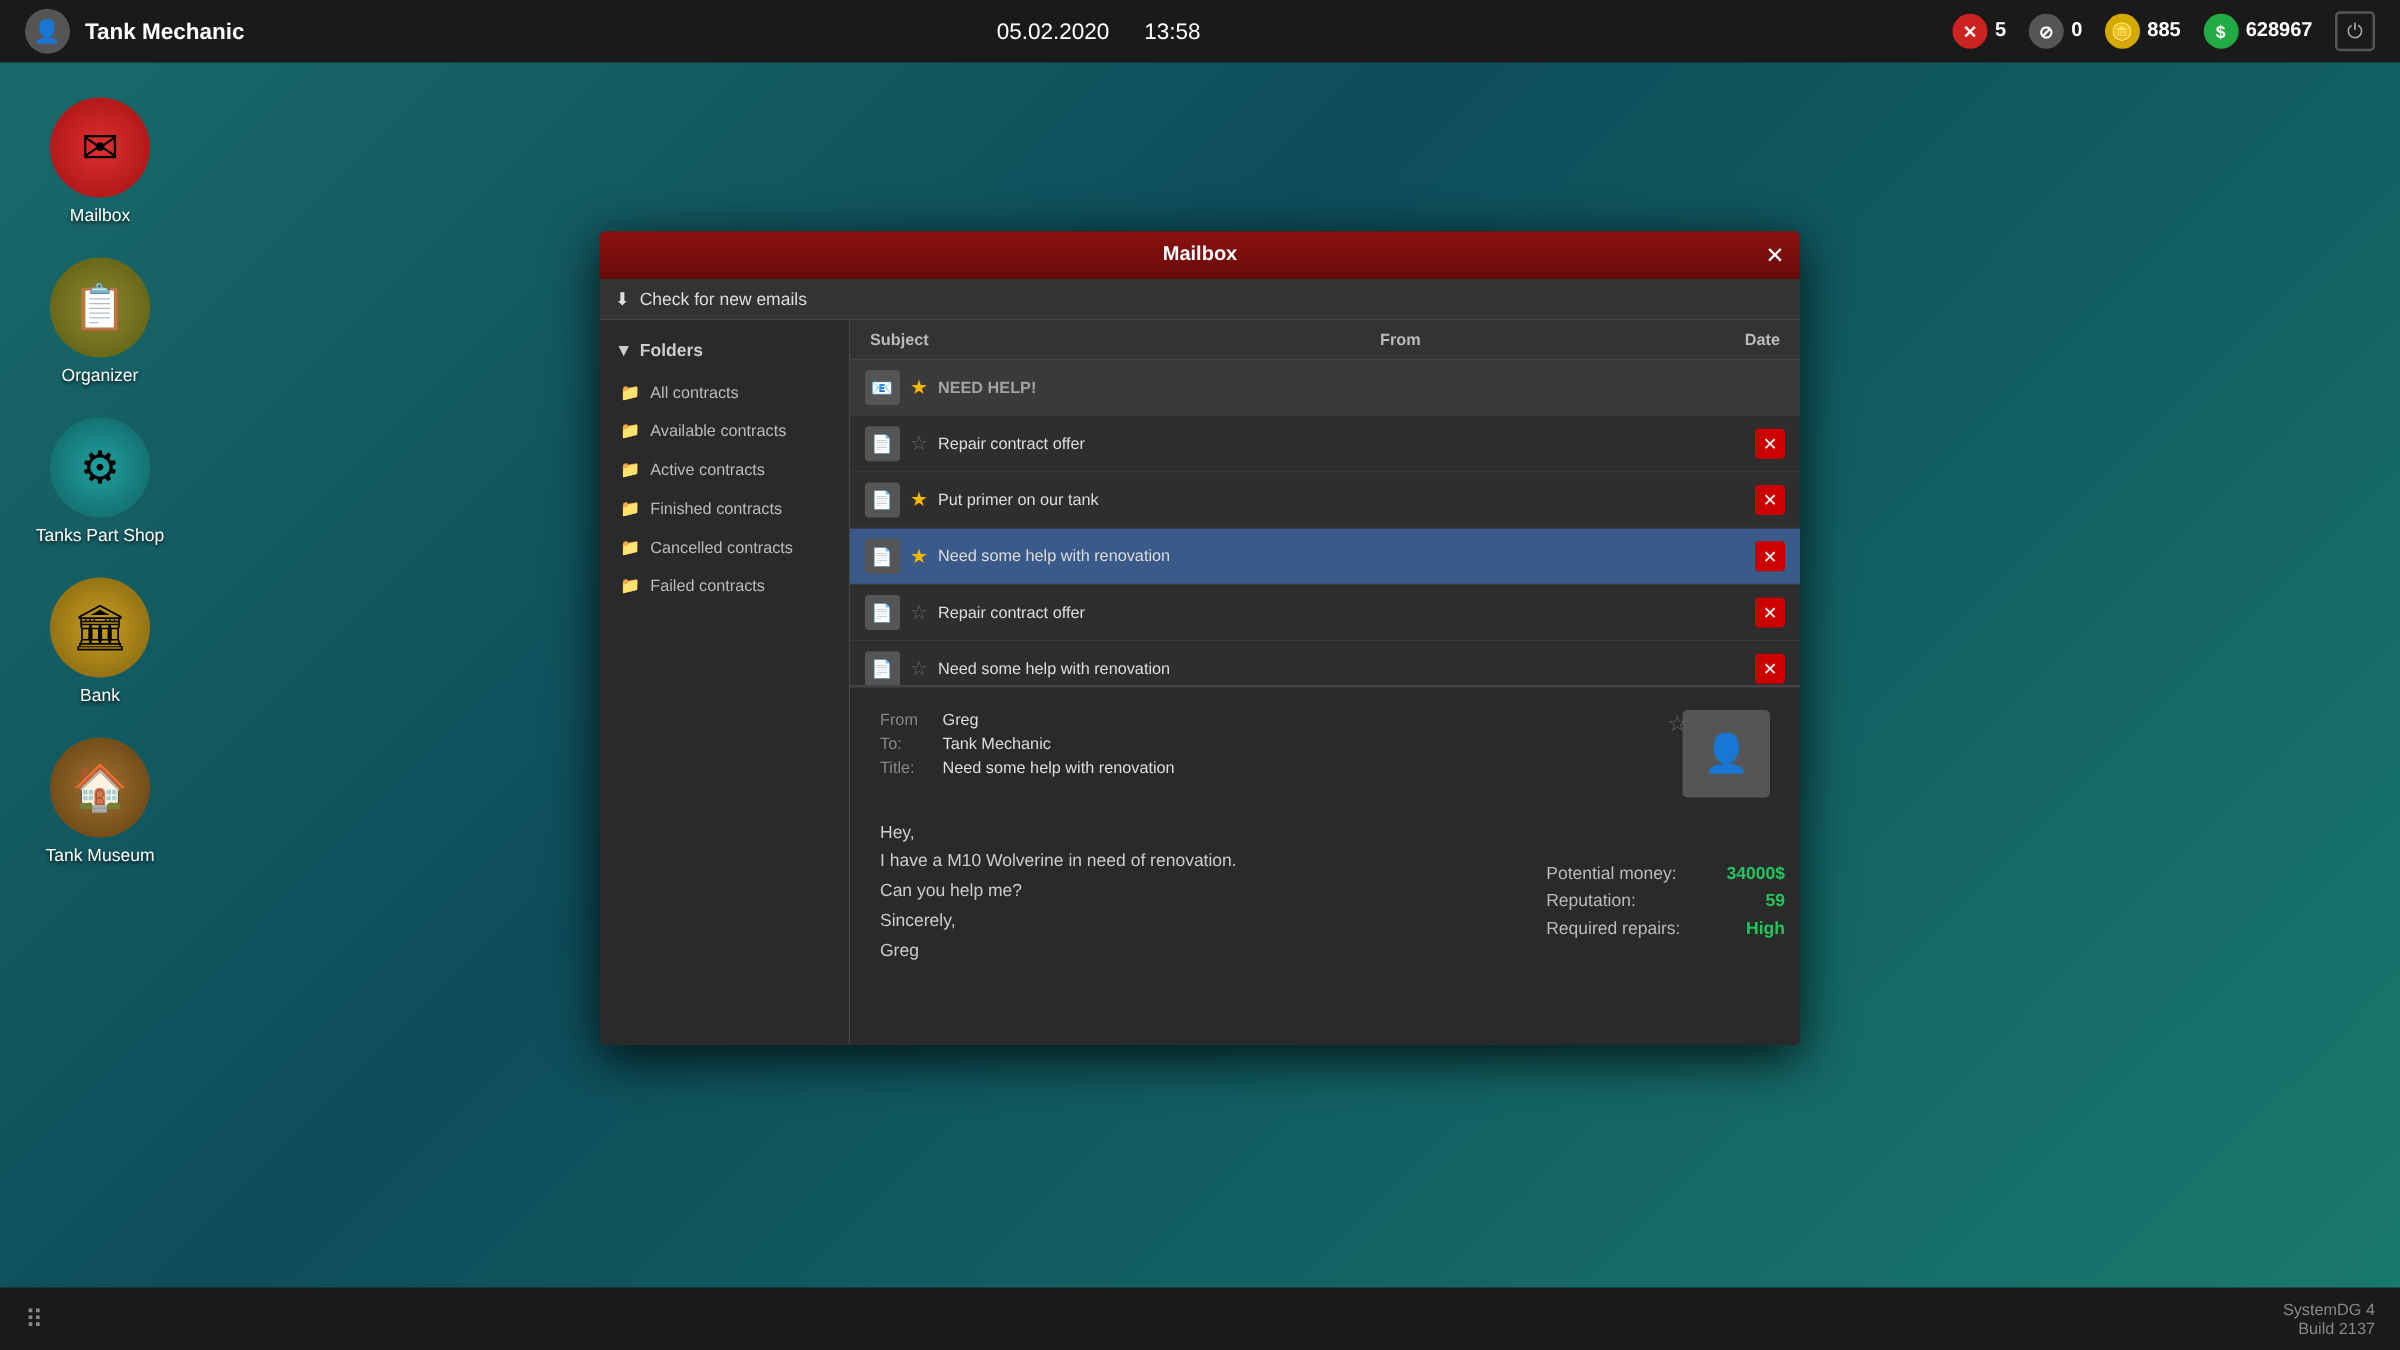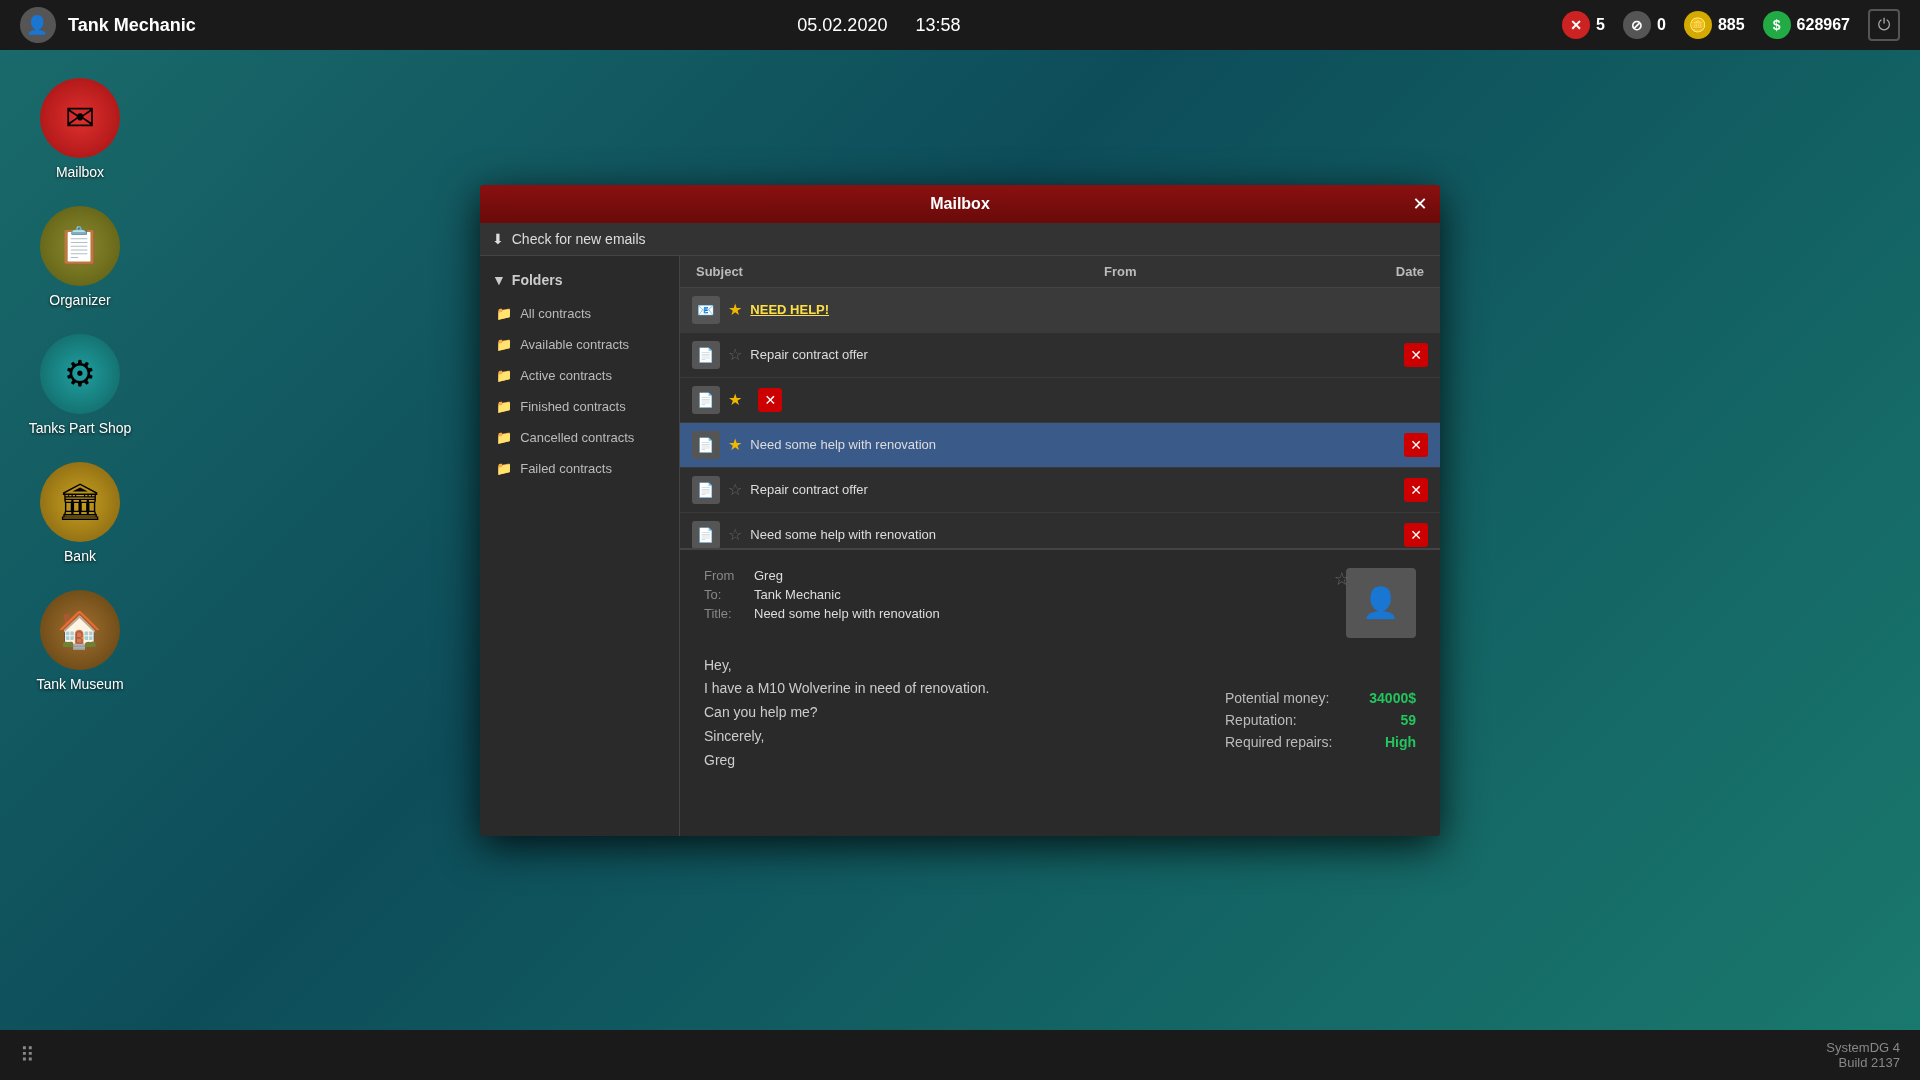"NEED HELP!" .email-row.unread .subject { color: #fde047 -> #a3a3a3; text-decoration: underline -> none }
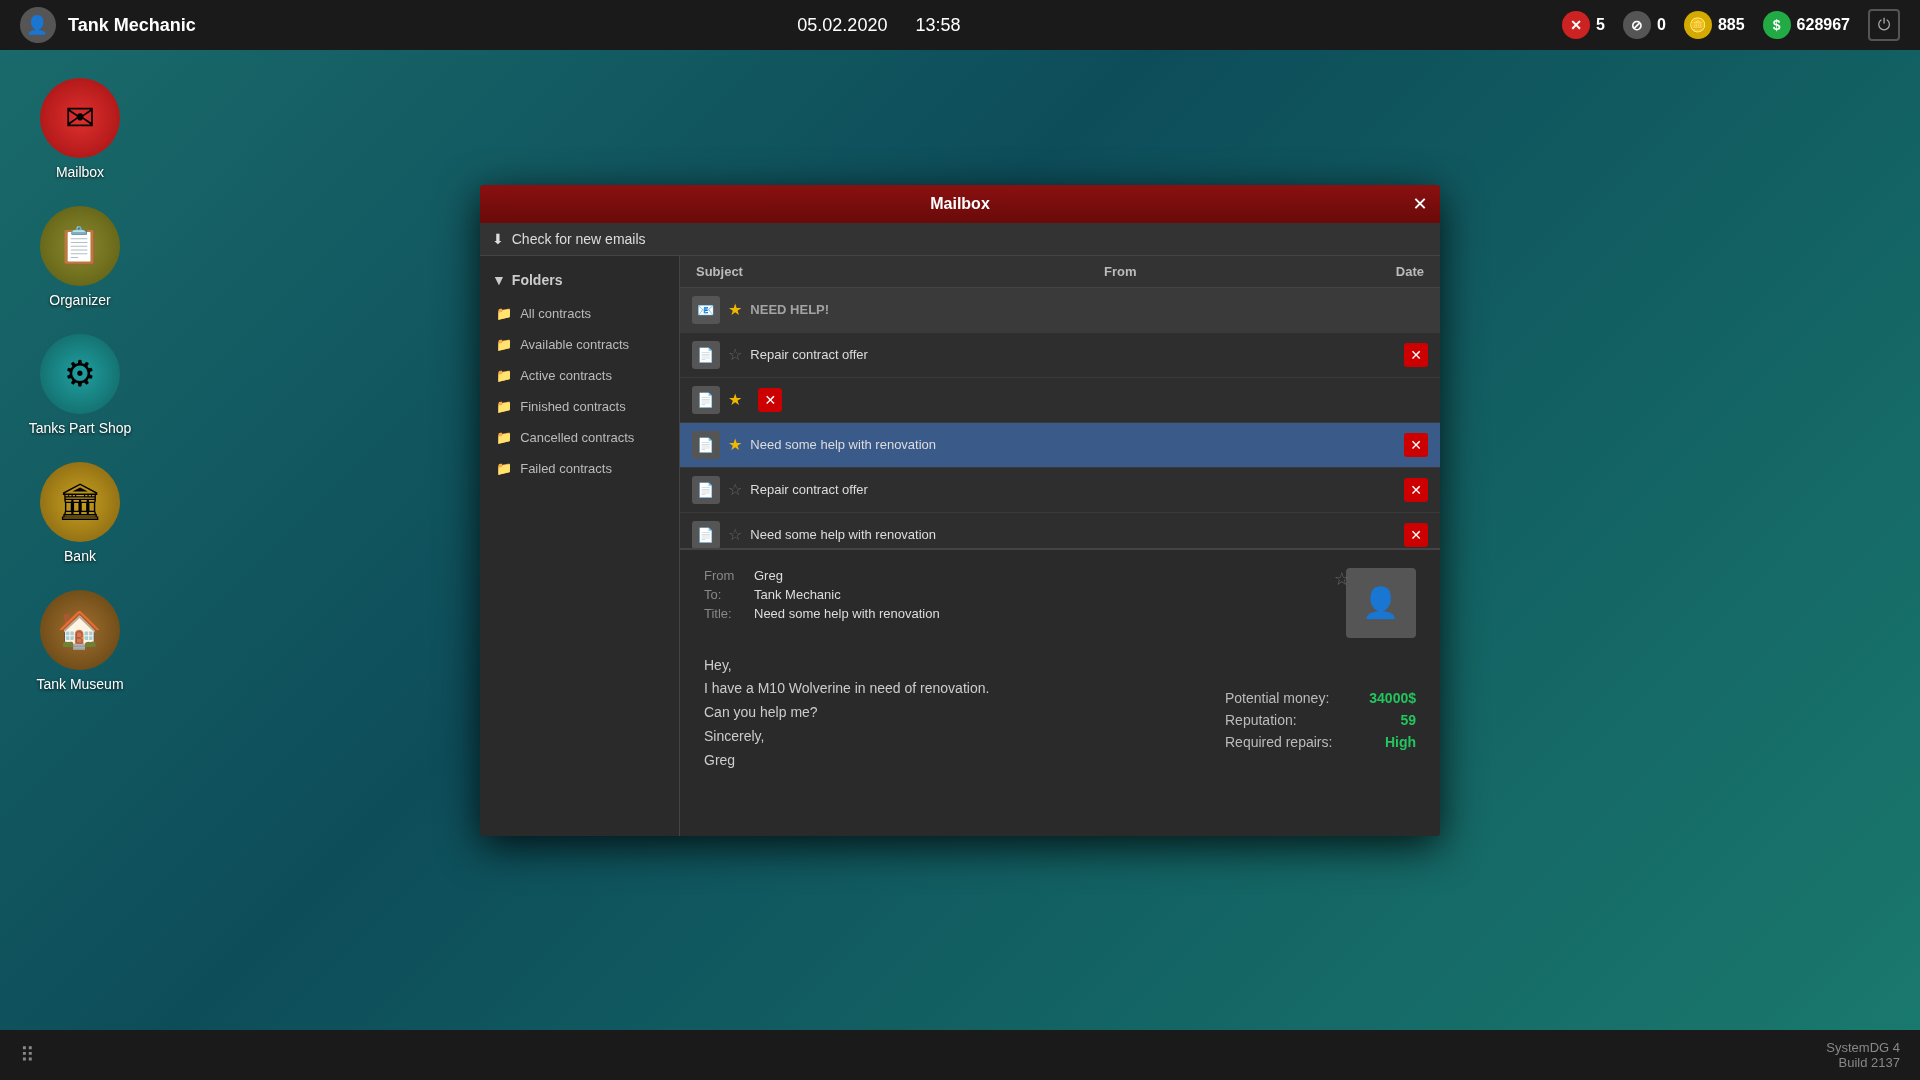"Put primer on our tank" span.subject { html: none -> <span>Put primer on our tank</span> }
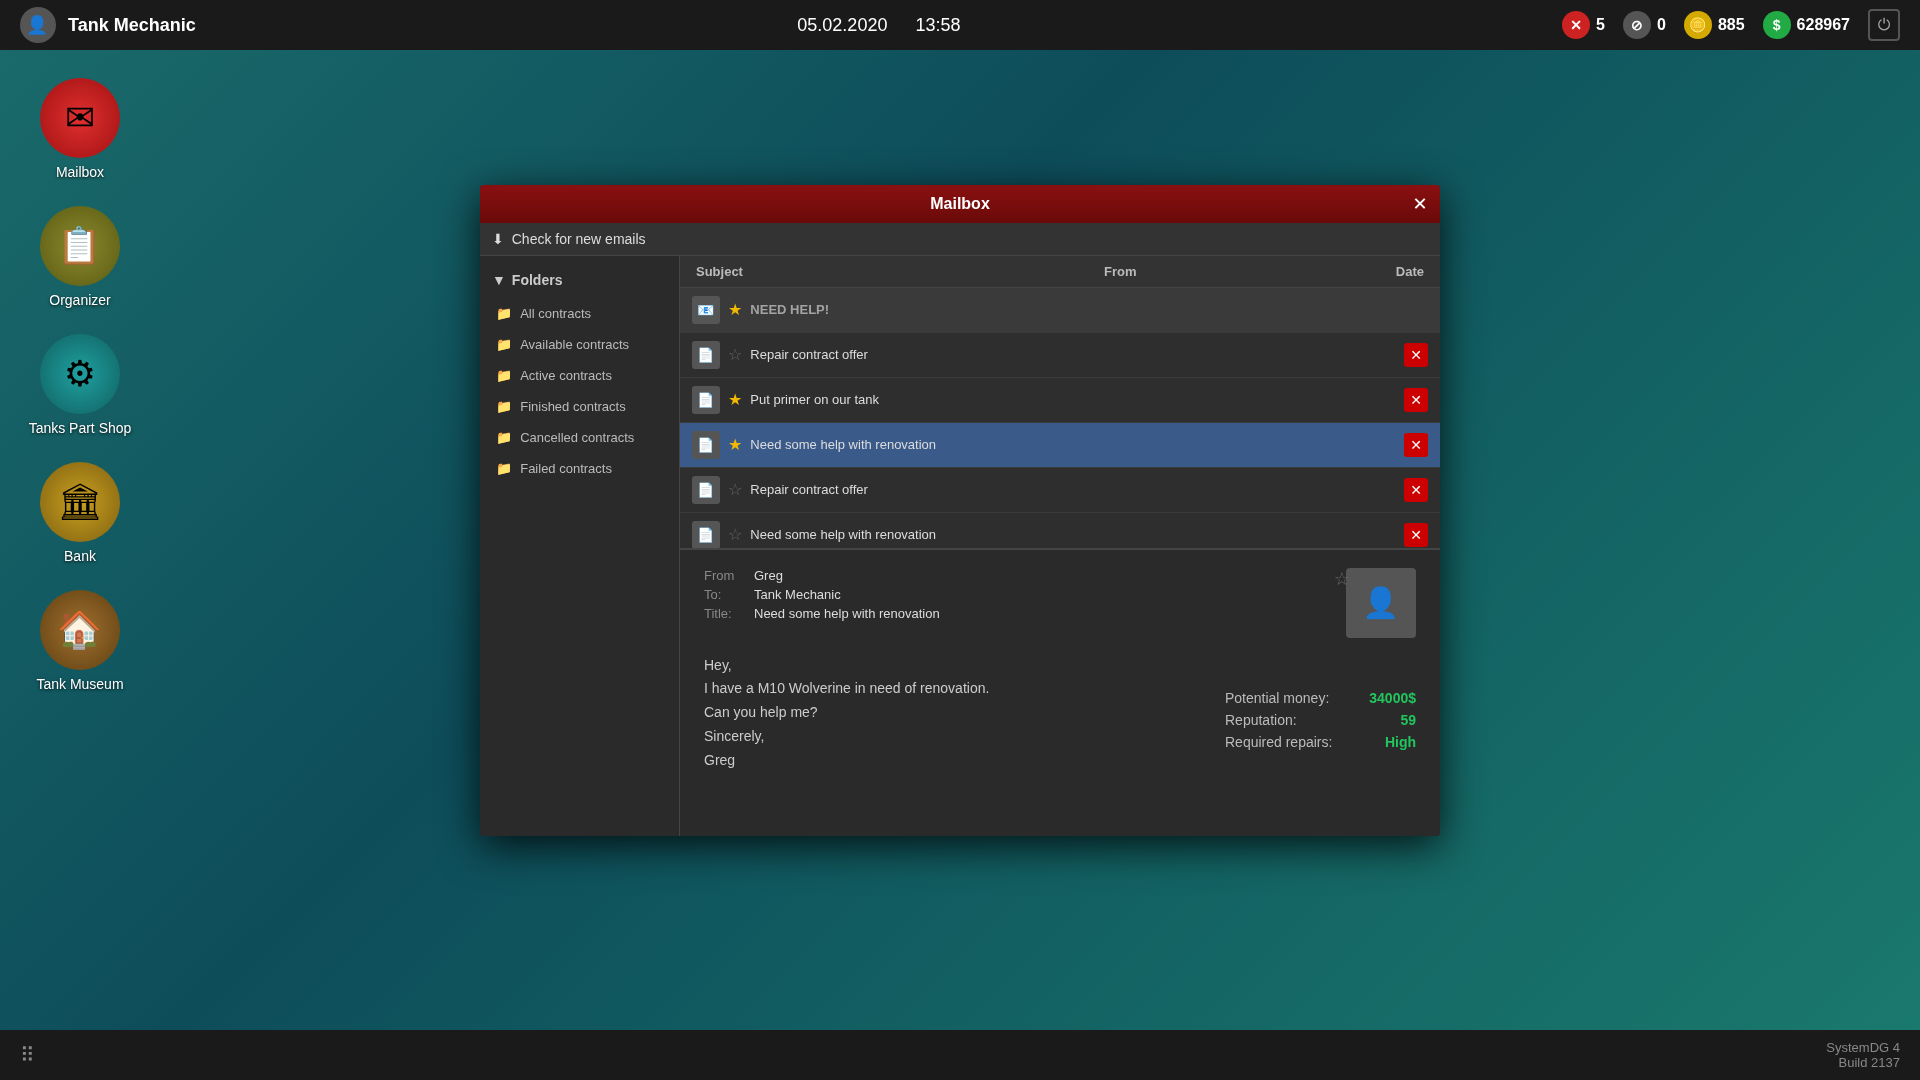"Potential money:" .email-stats { right: 24px -> 12px }
